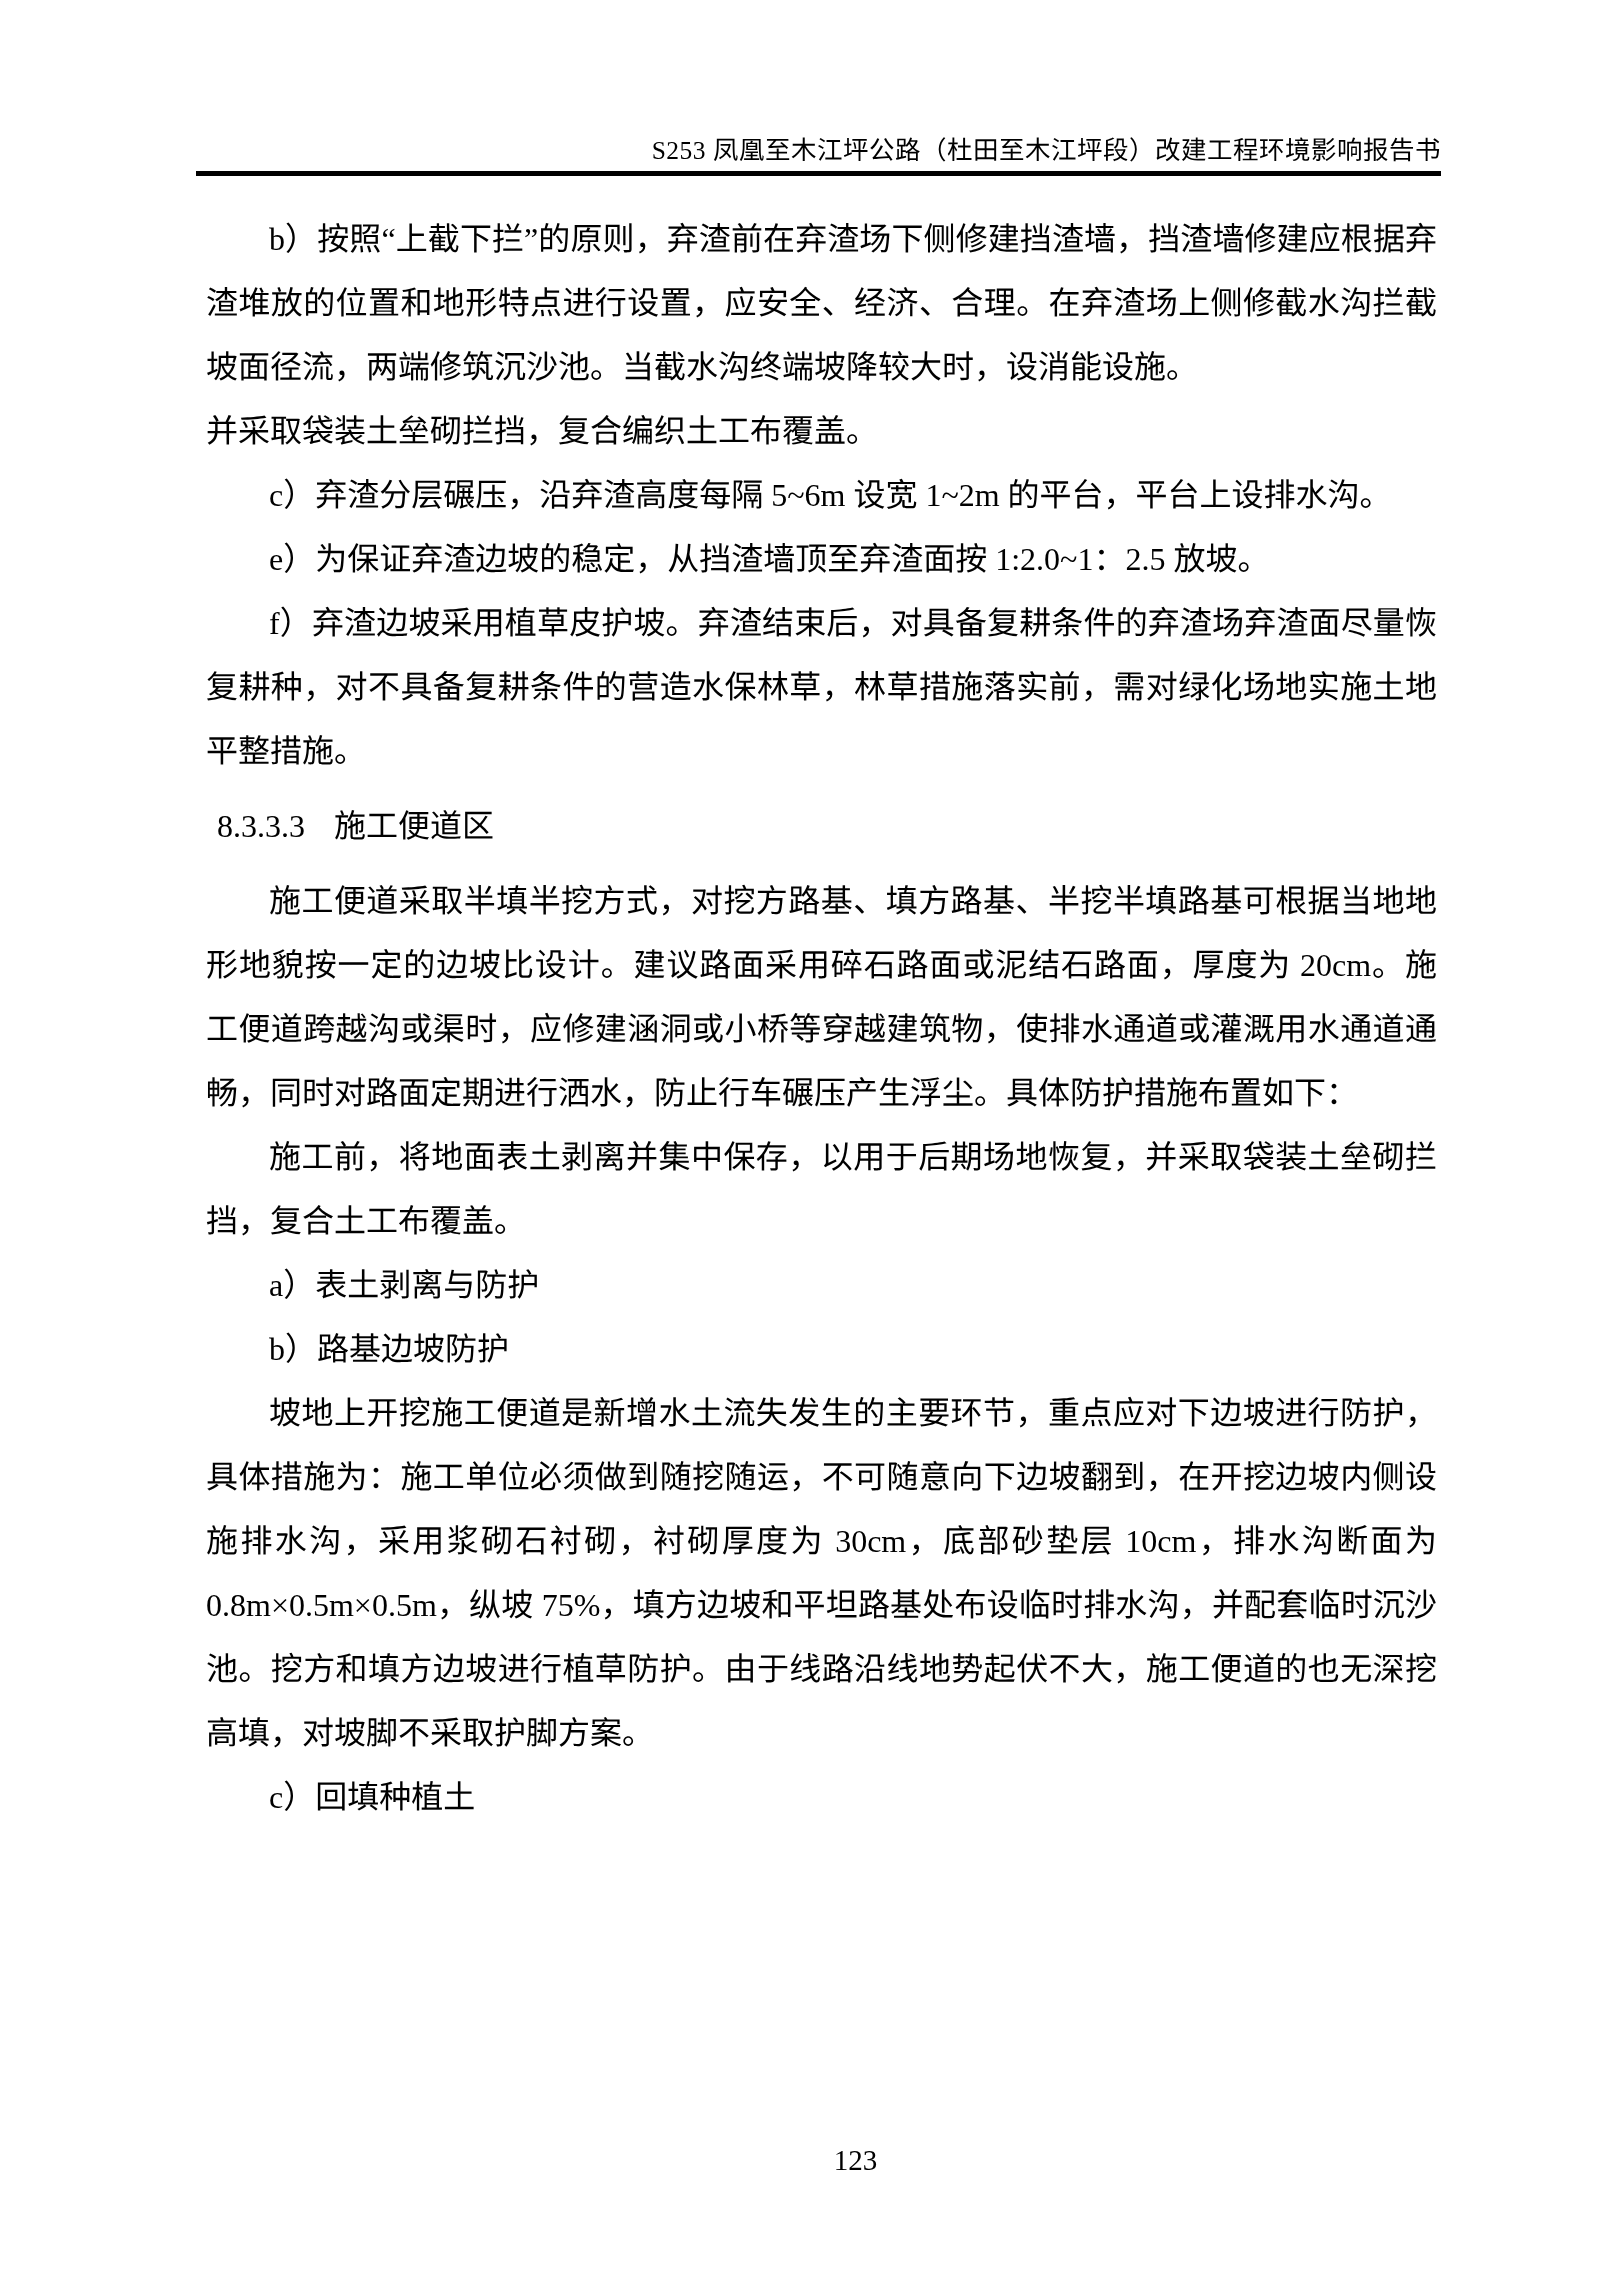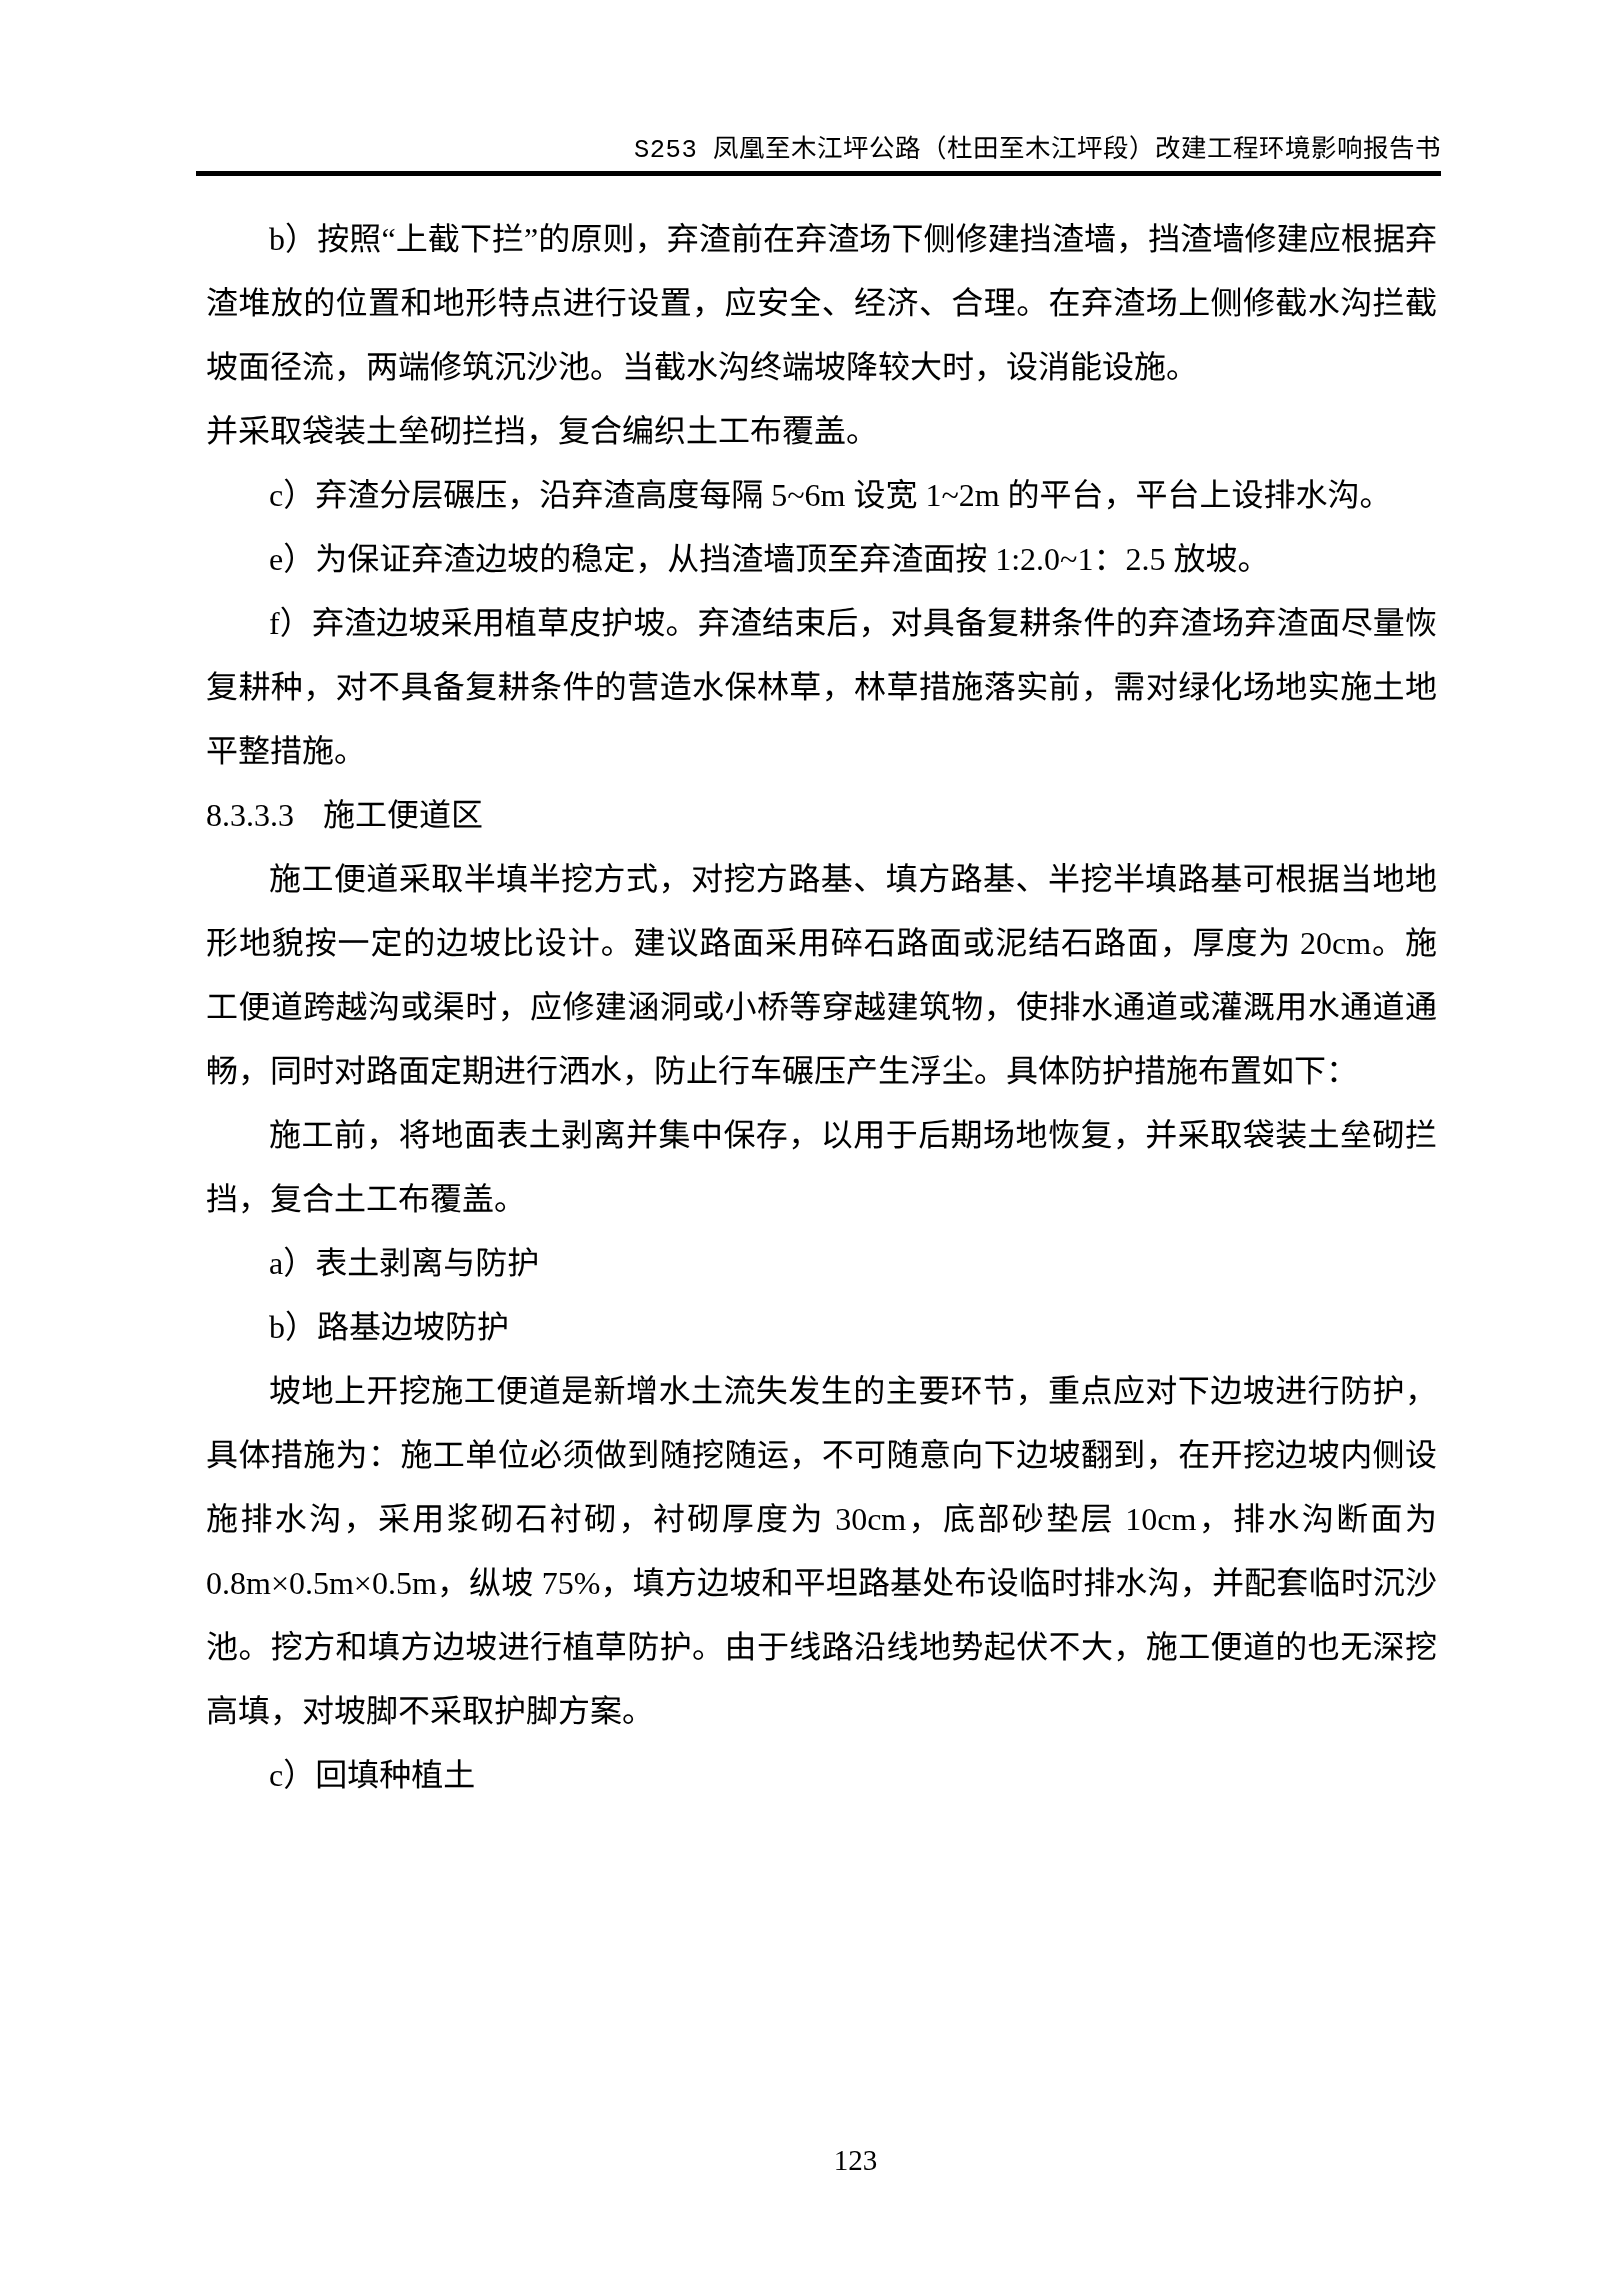"S253 凤凰至木江坪公路（杜田至木江坪段）改建工程环境影响报告书" .page-header { font-family: Liberation Mono, monospace -> none }
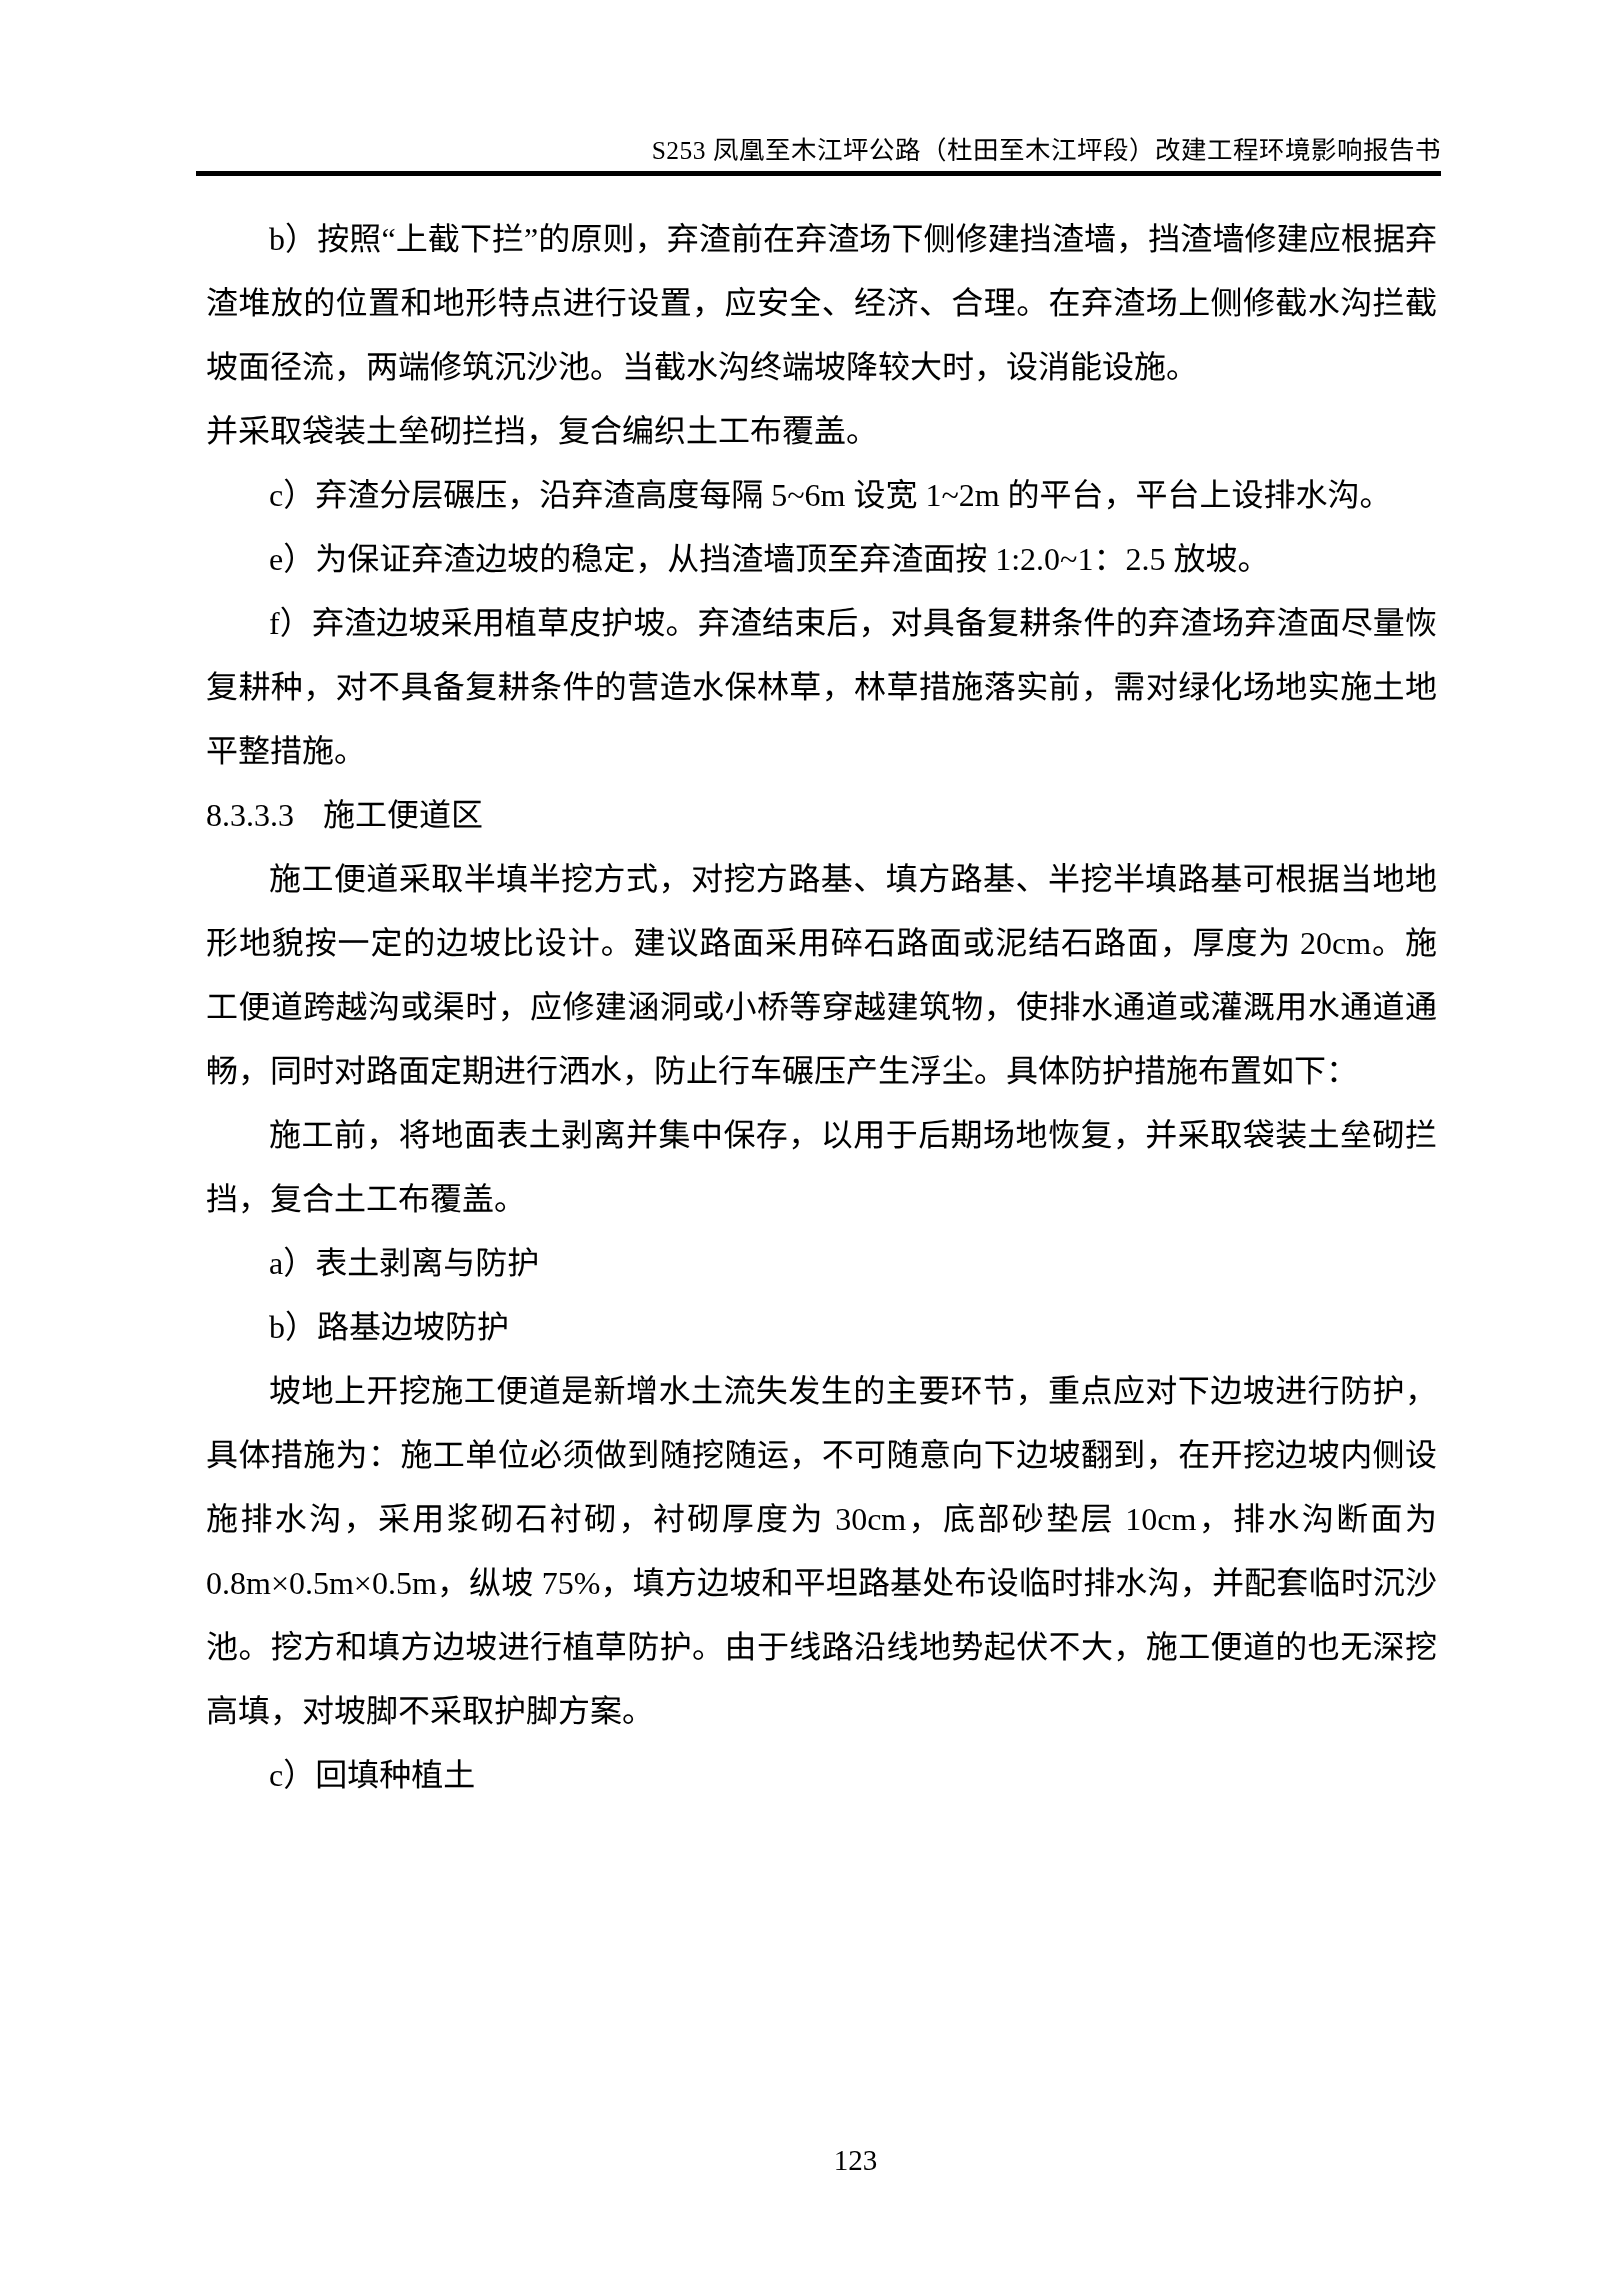"8.3.3.3 施工便道区" .heading { margin: 0 -> 11px }
